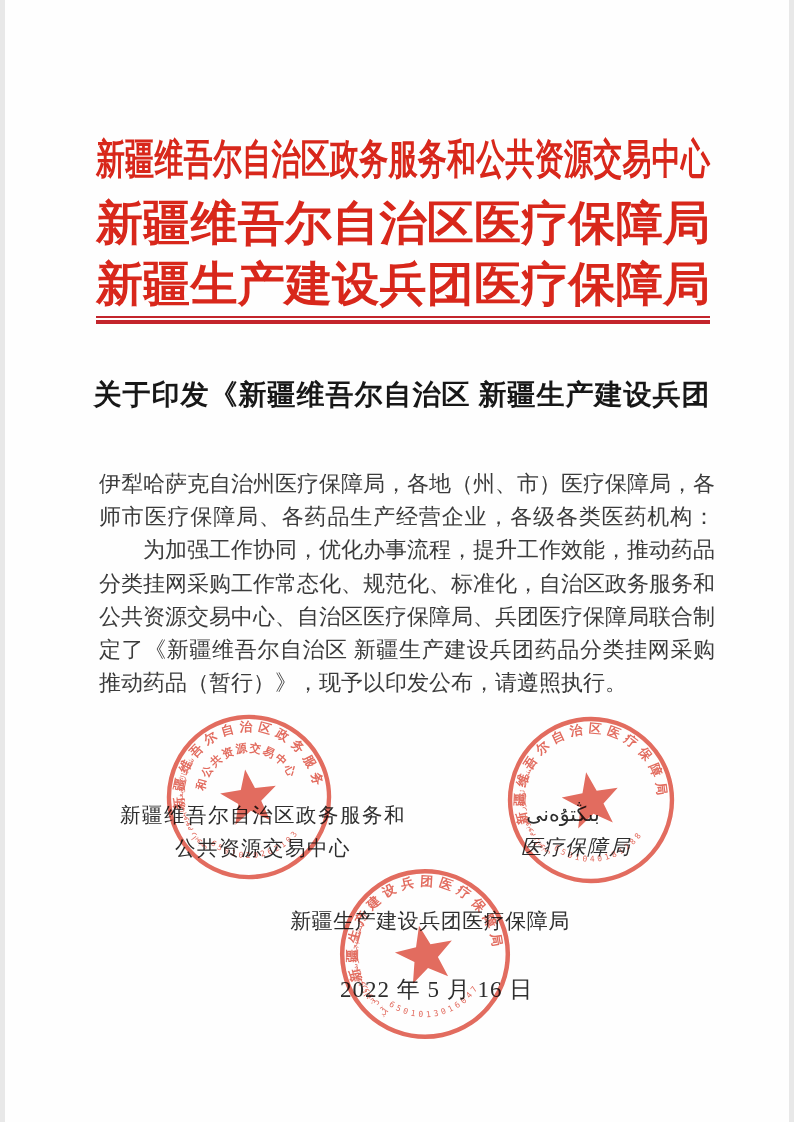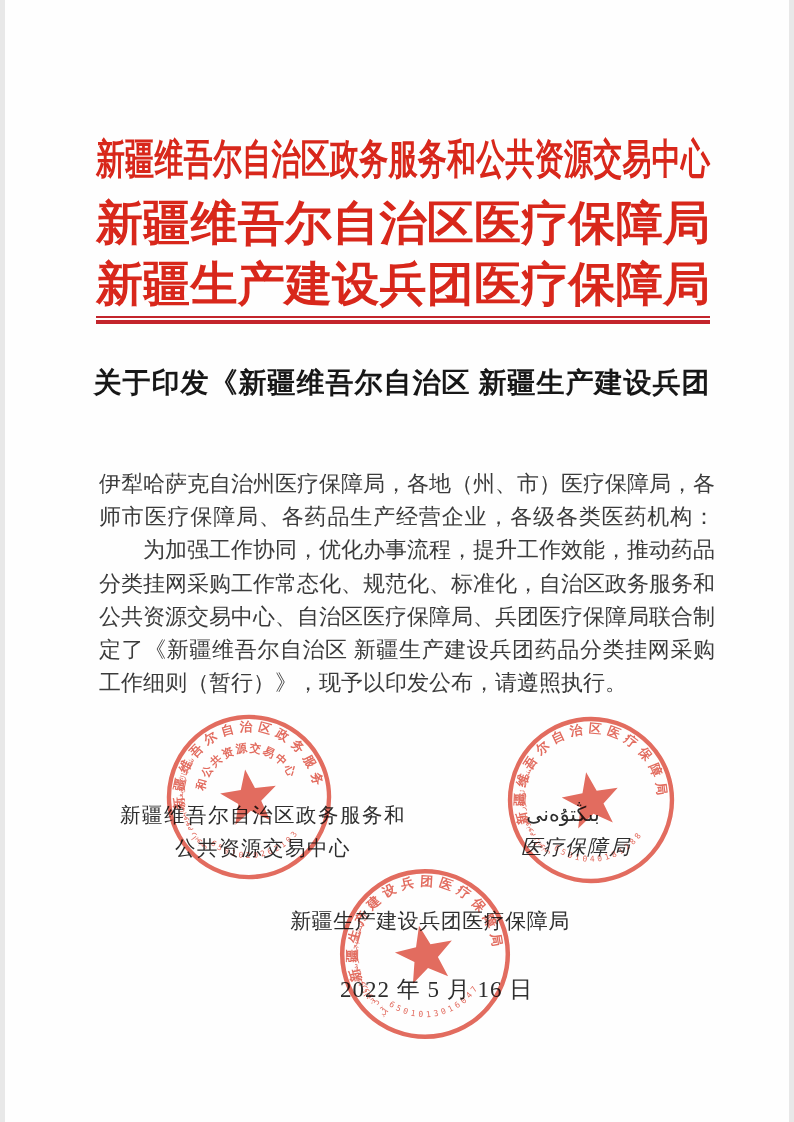"关于印发《新疆维吾尔自治区 新疆生产建设兵团" .doc-title { top: 364px -> 376px }
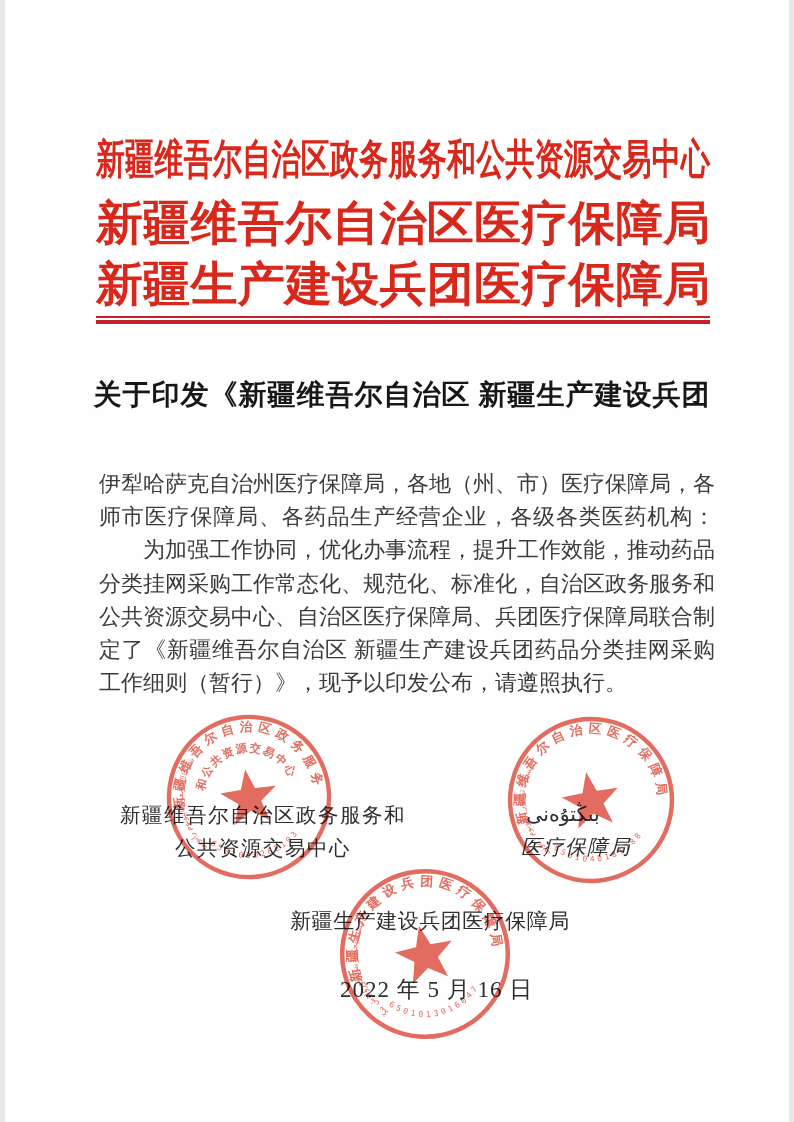"工作细则（暂行）》，现予以印发公布，请遵照执行。" div.body-line { text: 工作细则 -> 推动药品 }
